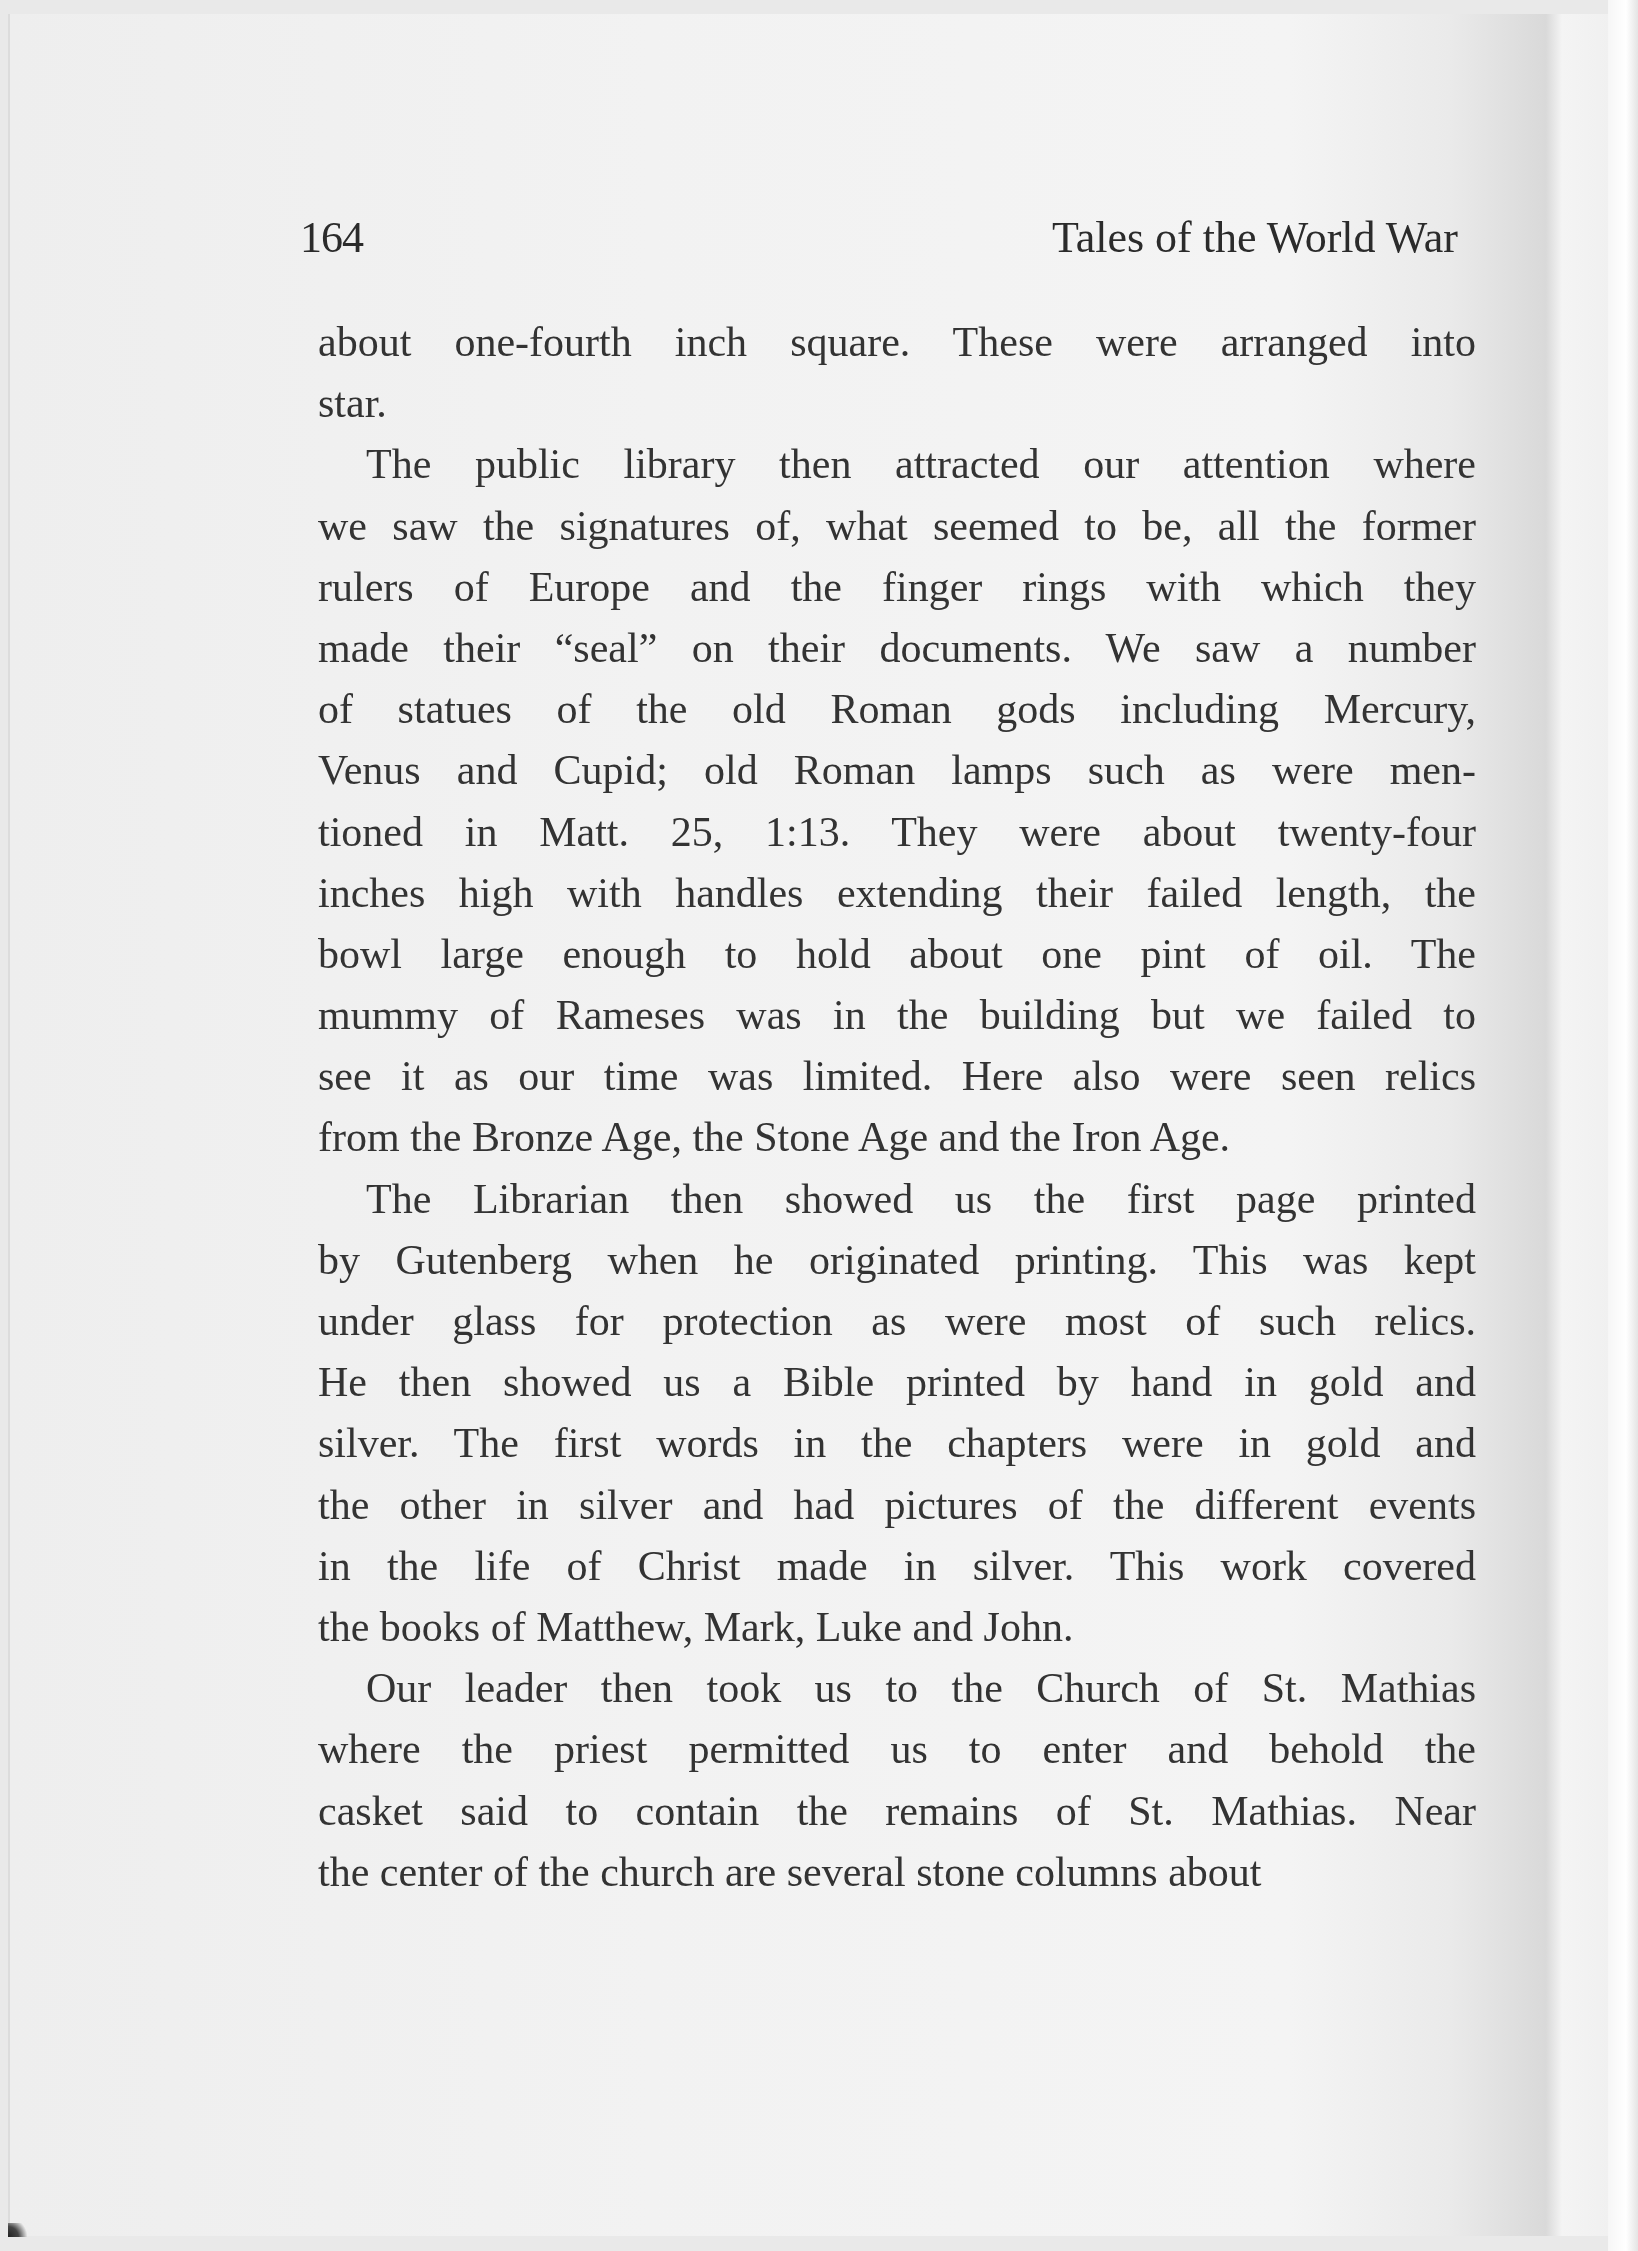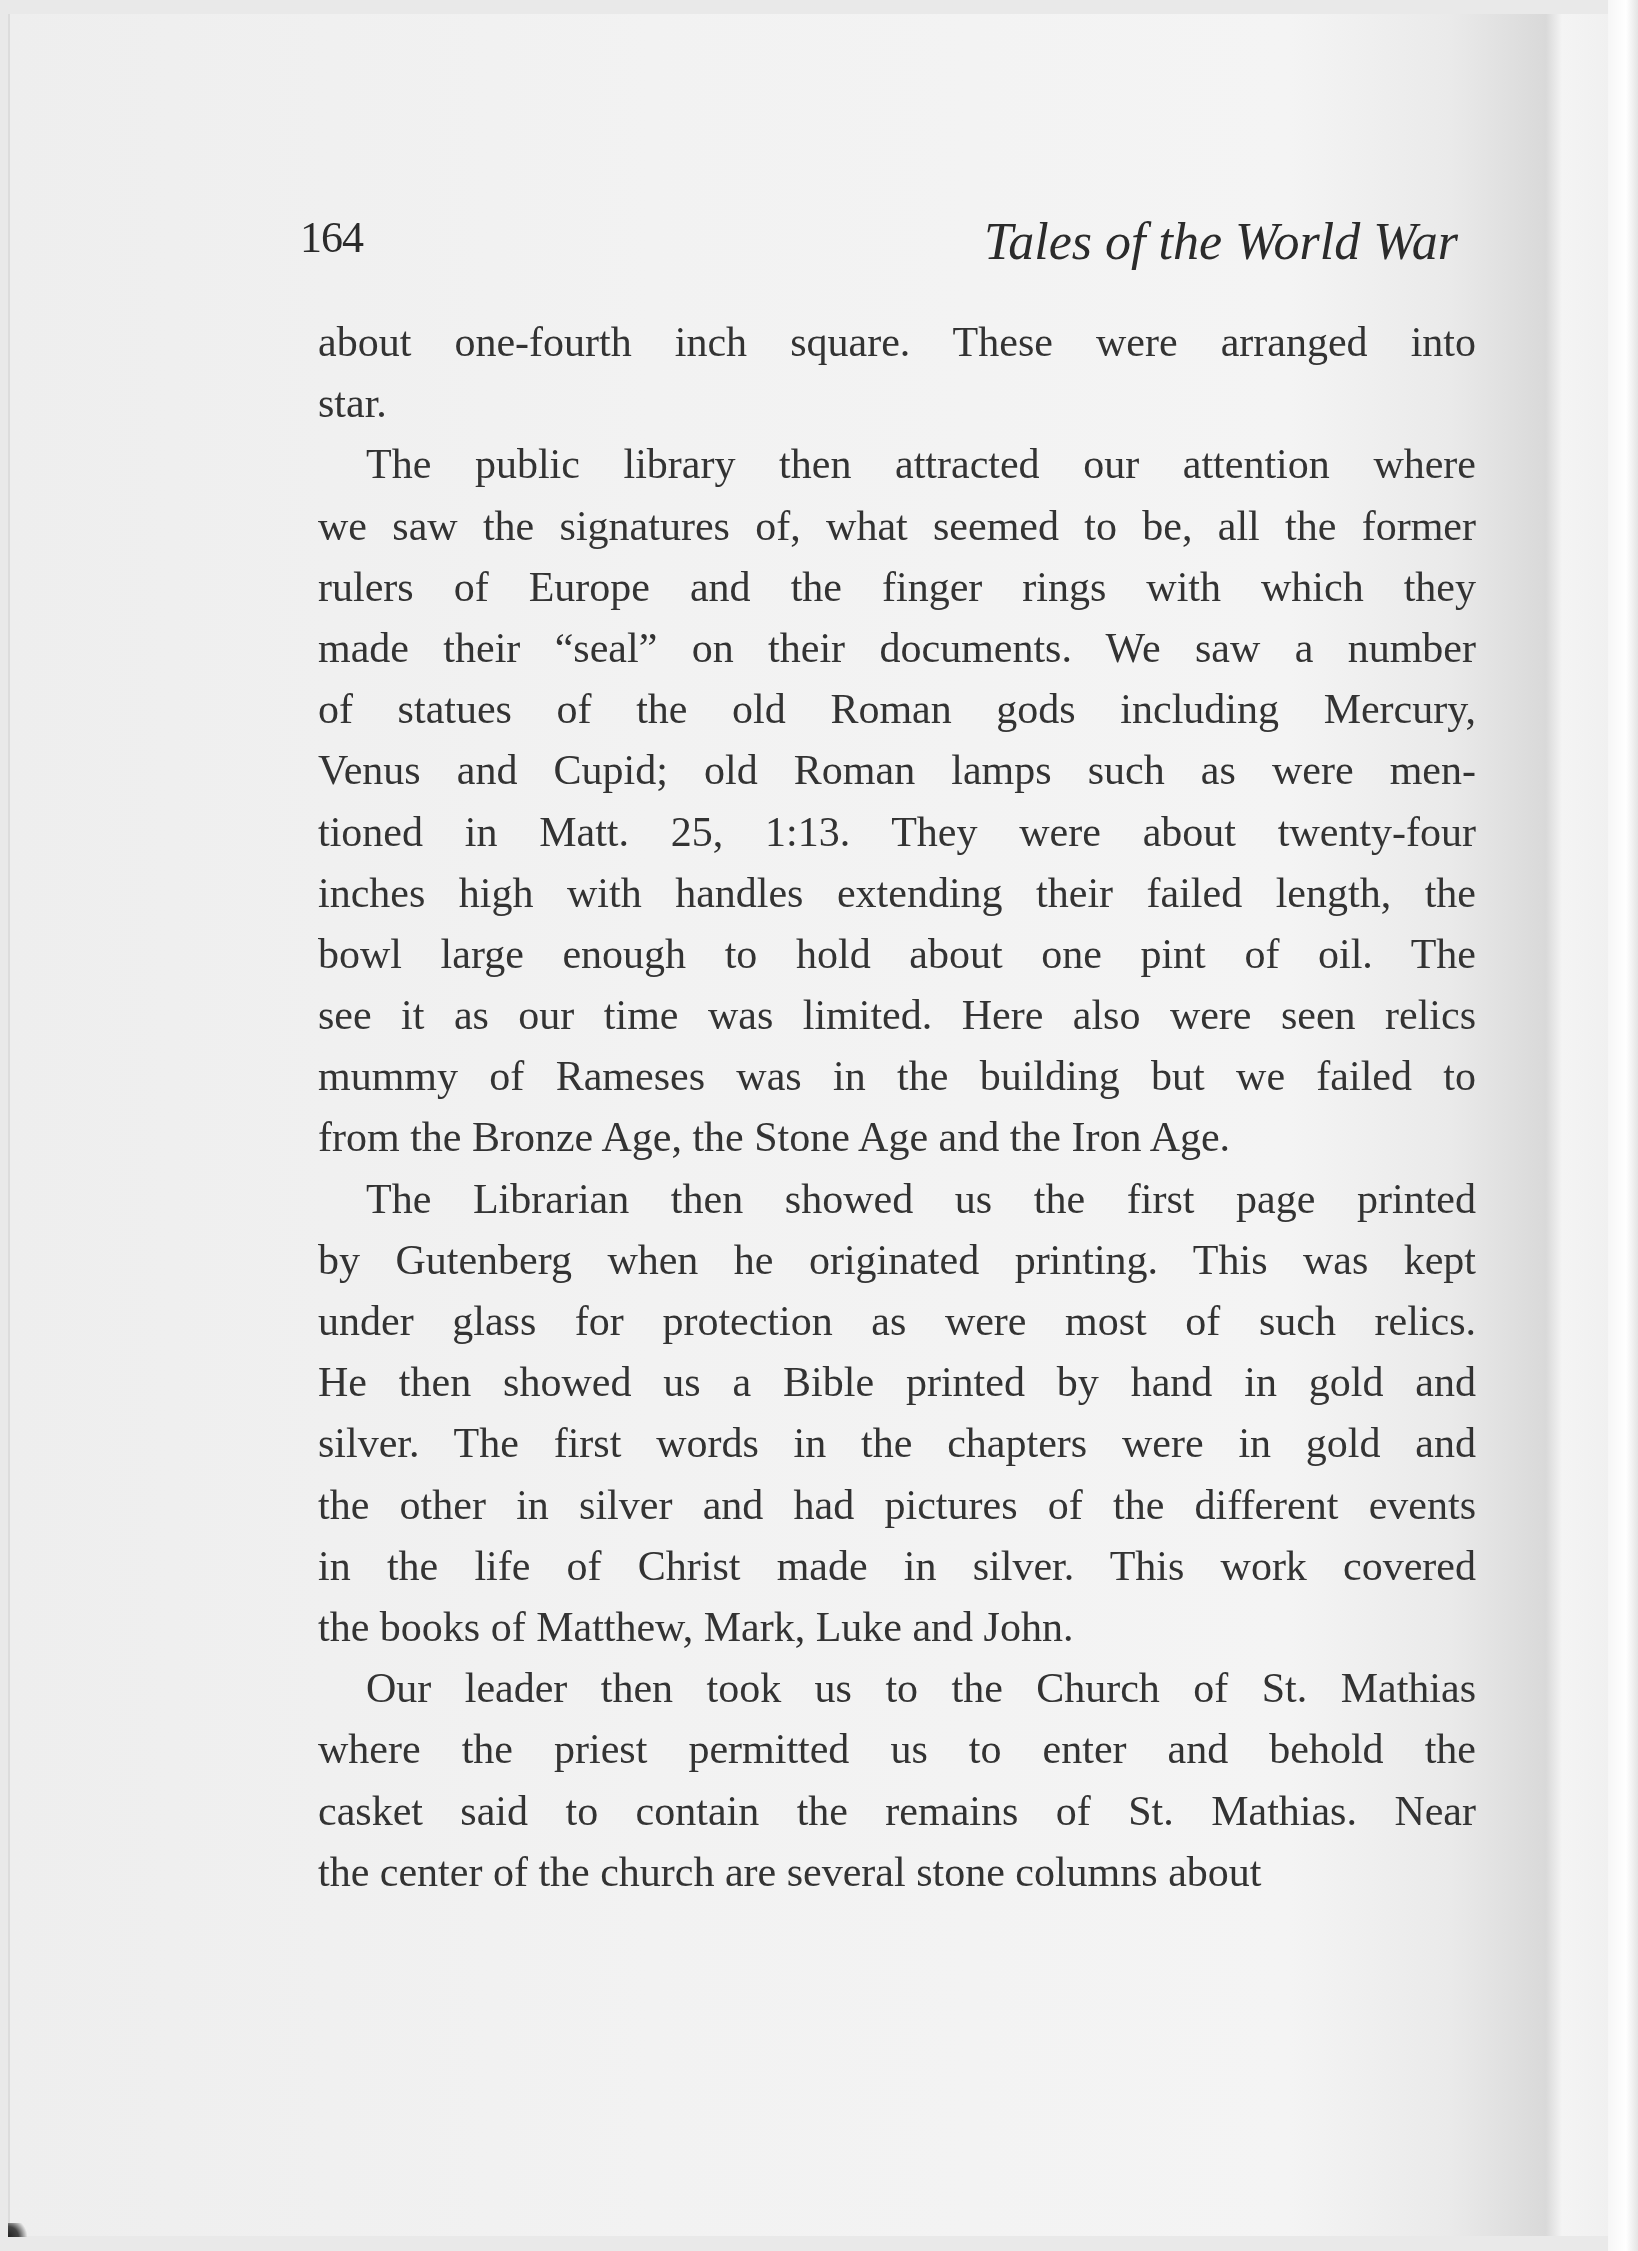"Tales of the World War" .running-title { font-size: 52px -> 44px; font-style: italic -> none }
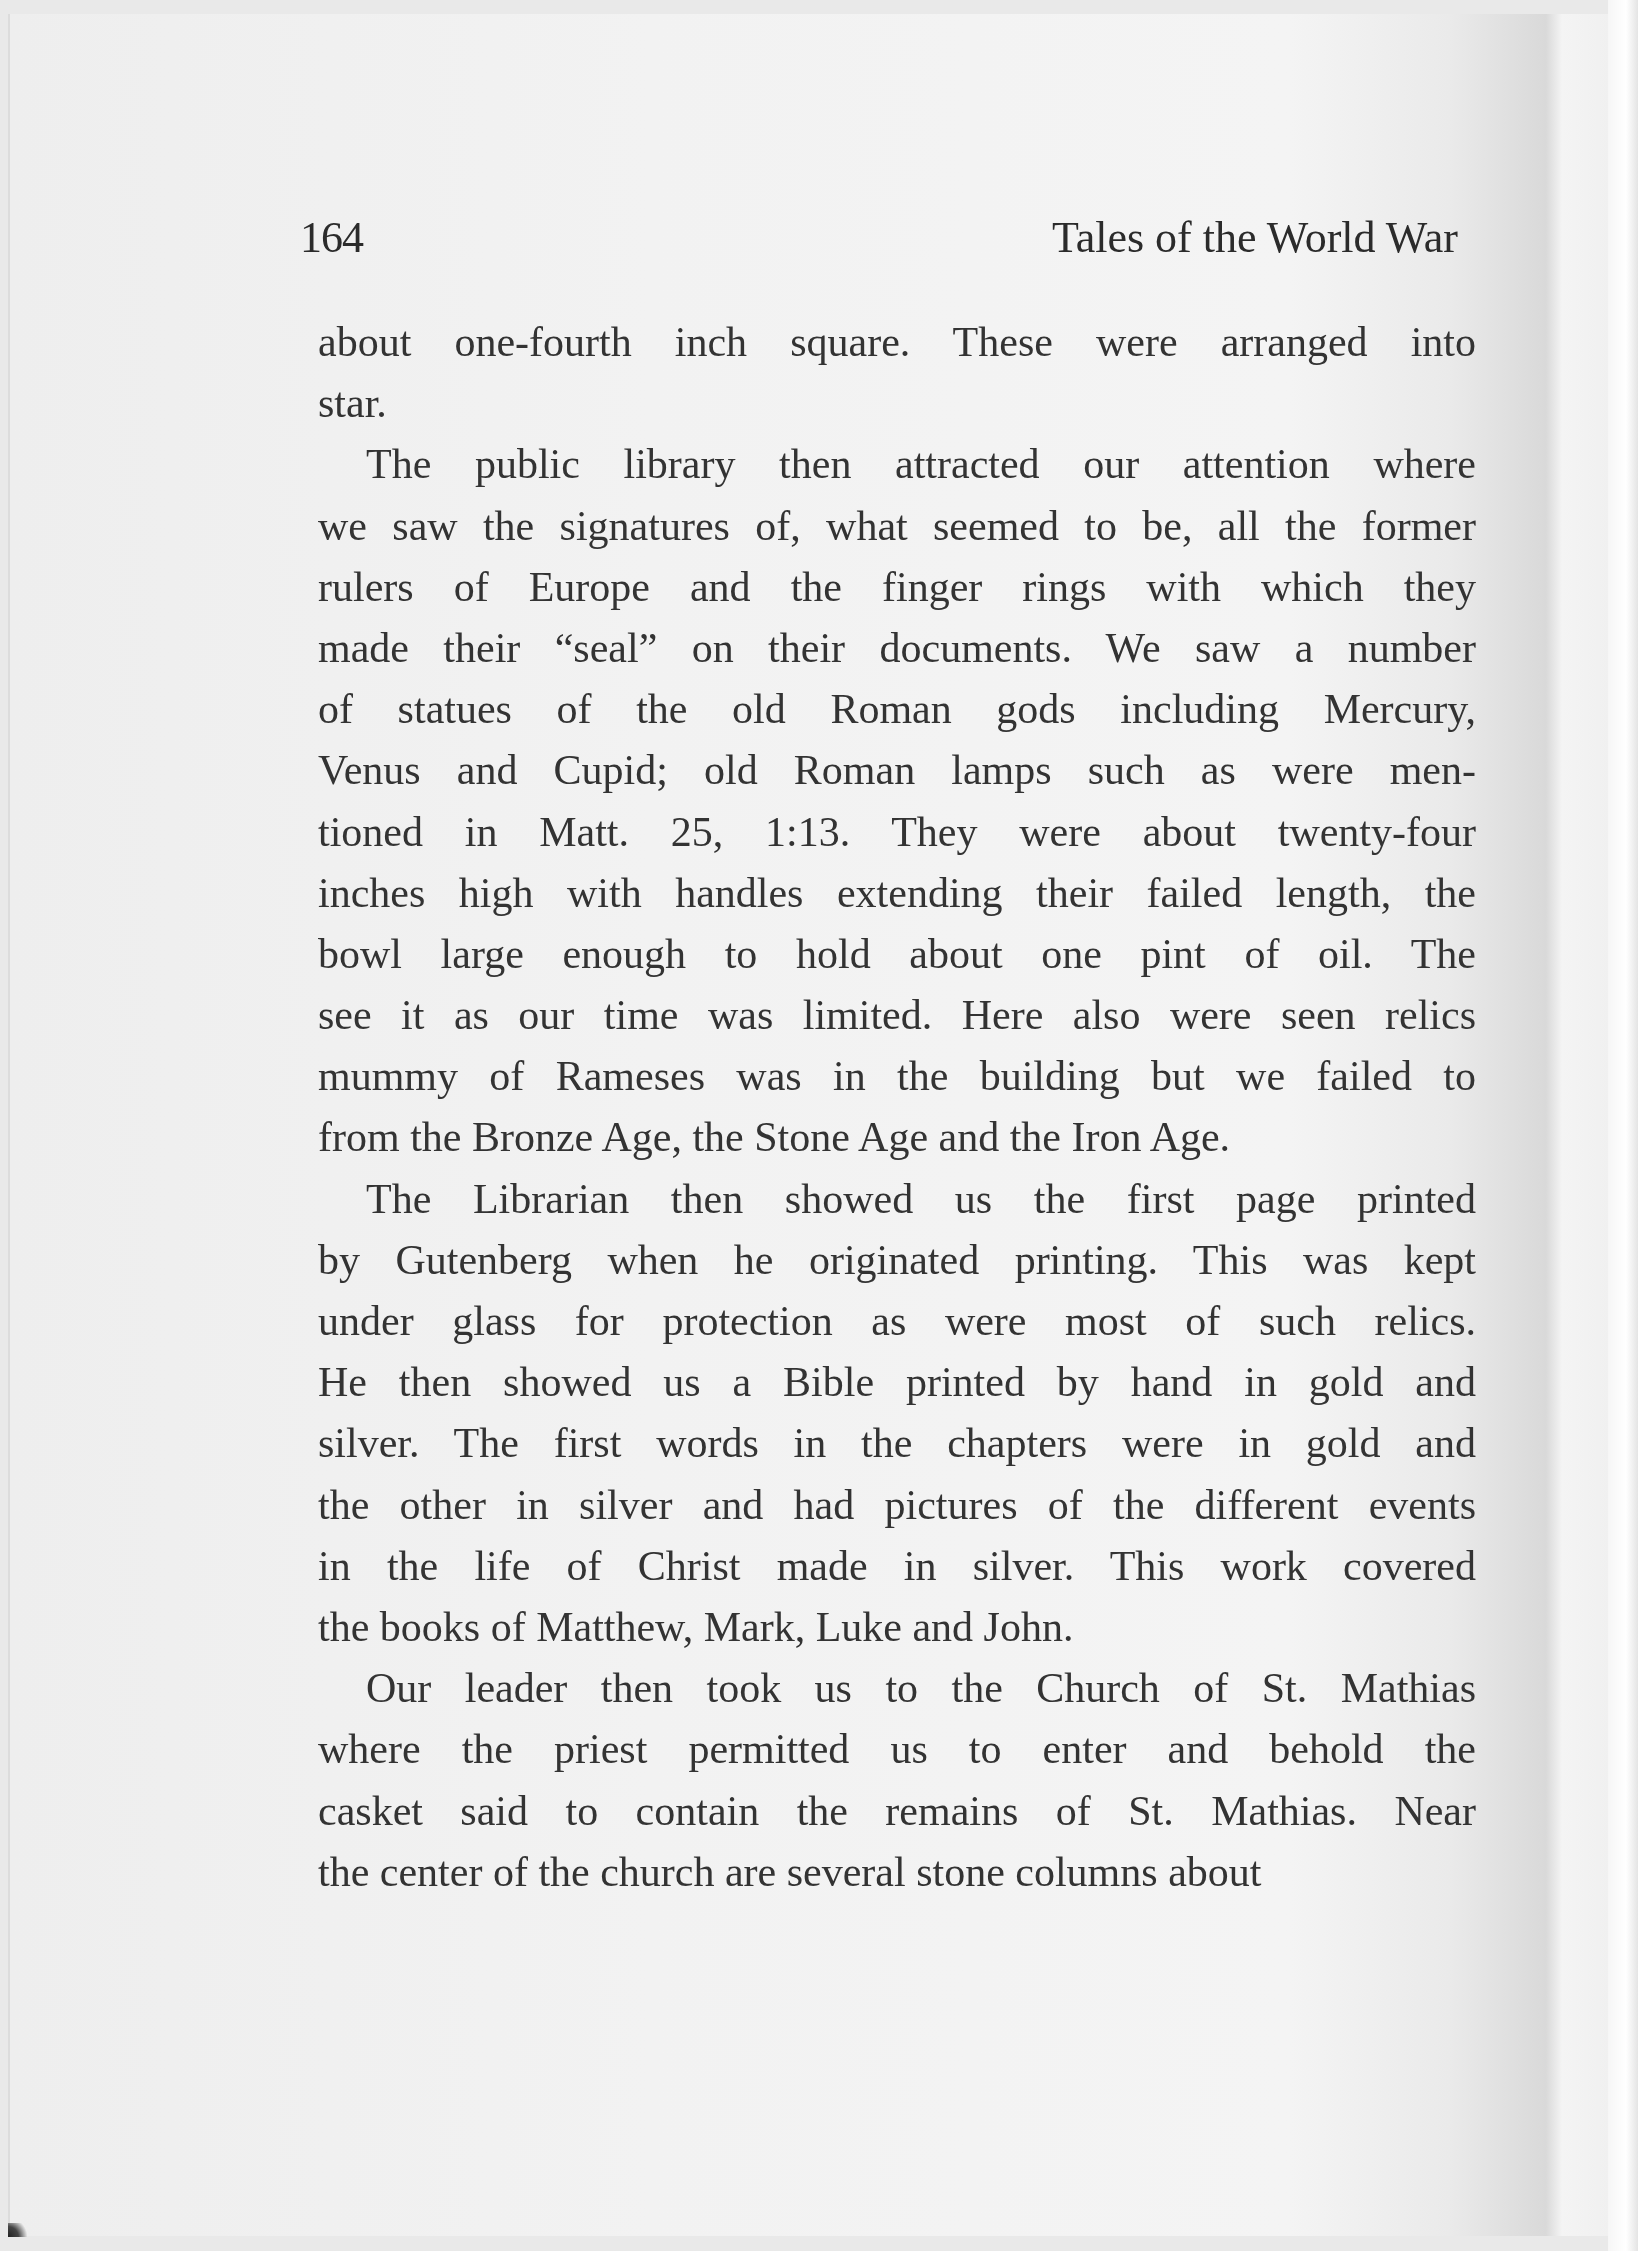"see it as our time" span.line { order: before "mummy of Rameses was in" -> after "mummy of Rameses was in" }
